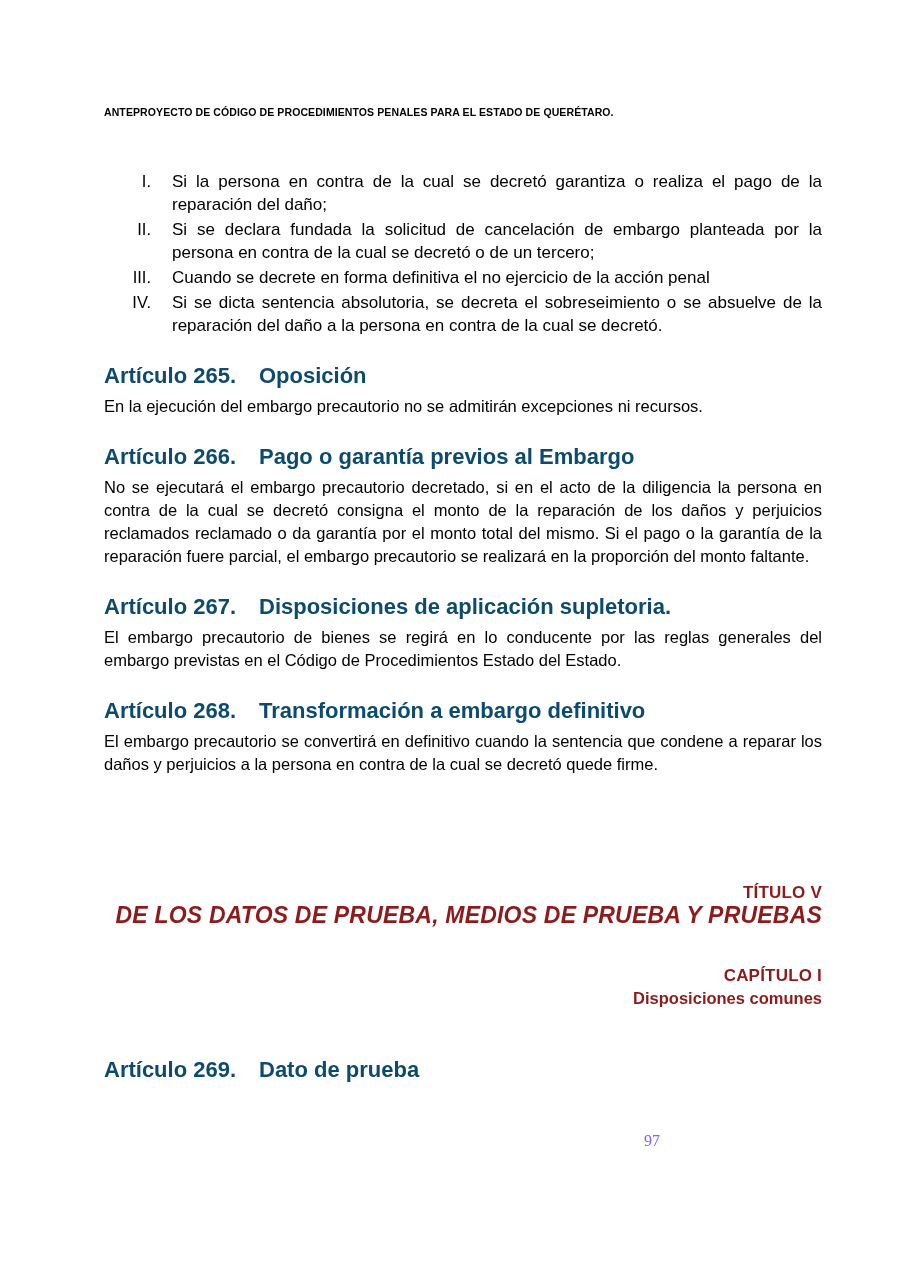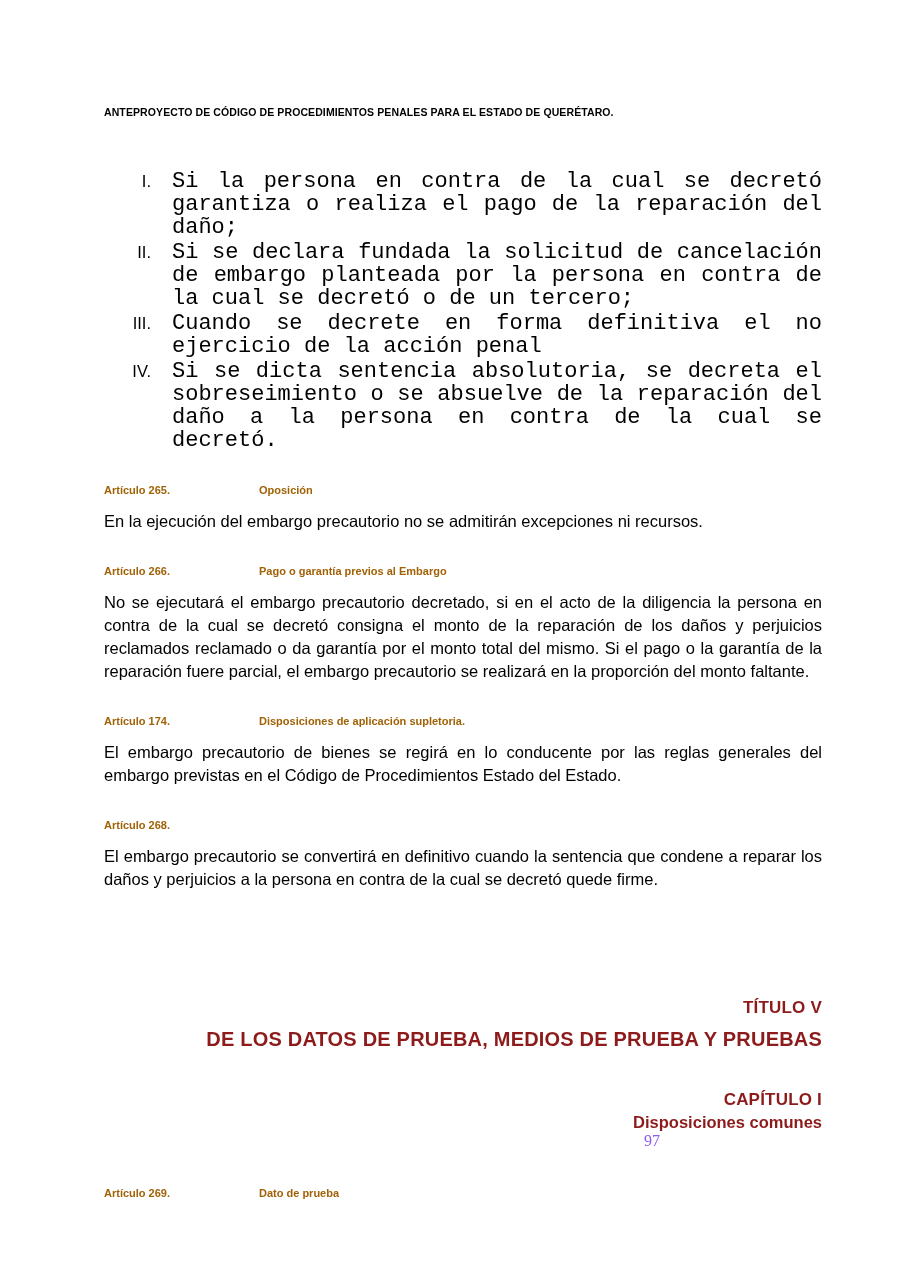"Si la persona en contra" .roman-text { font-family: Liberation Mono, monospace -> none; font-size: 22px -> 17px }
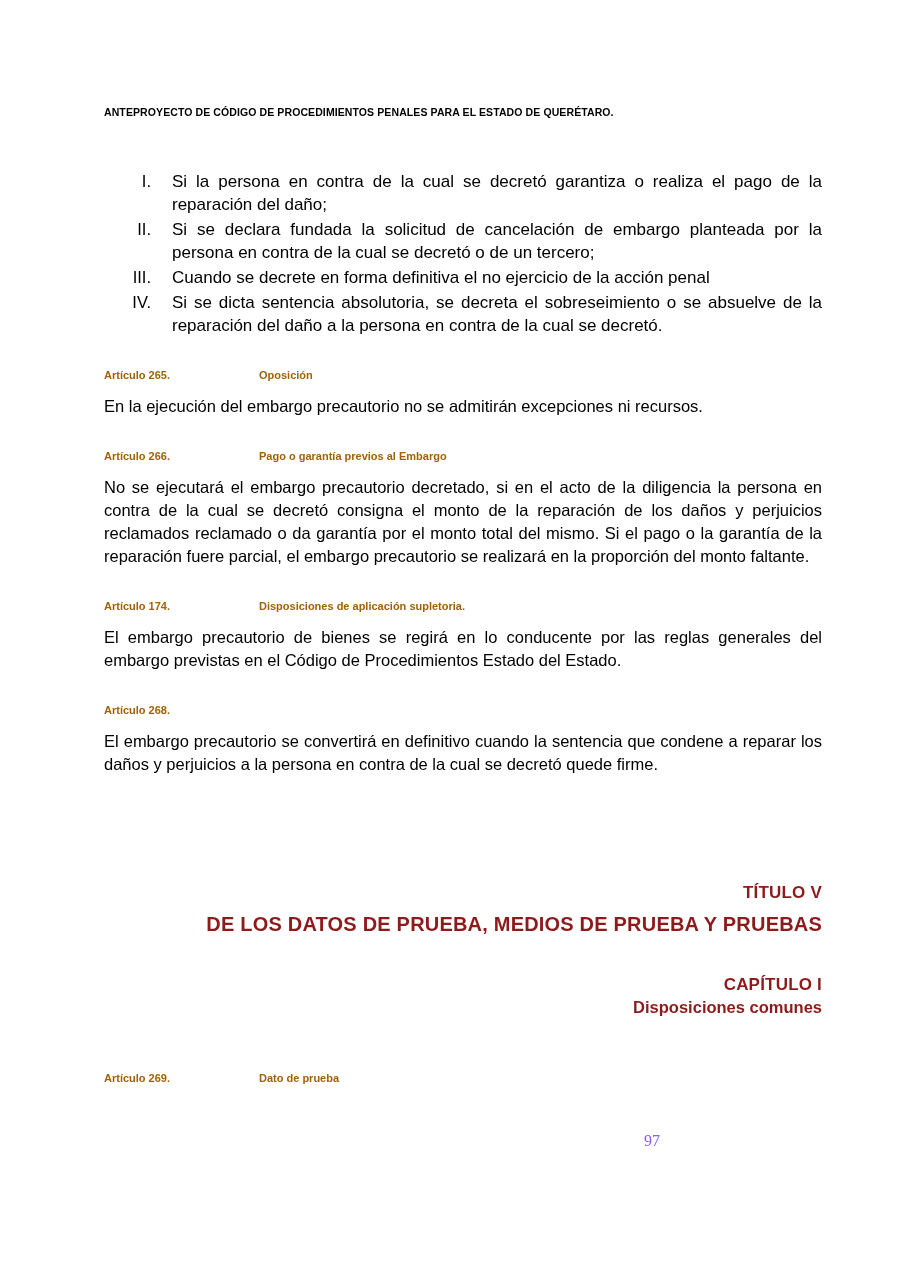"Artículo 265." .article-heading { color: #a16207 -> #0c4a6e; font-size: 11px -> 22px }
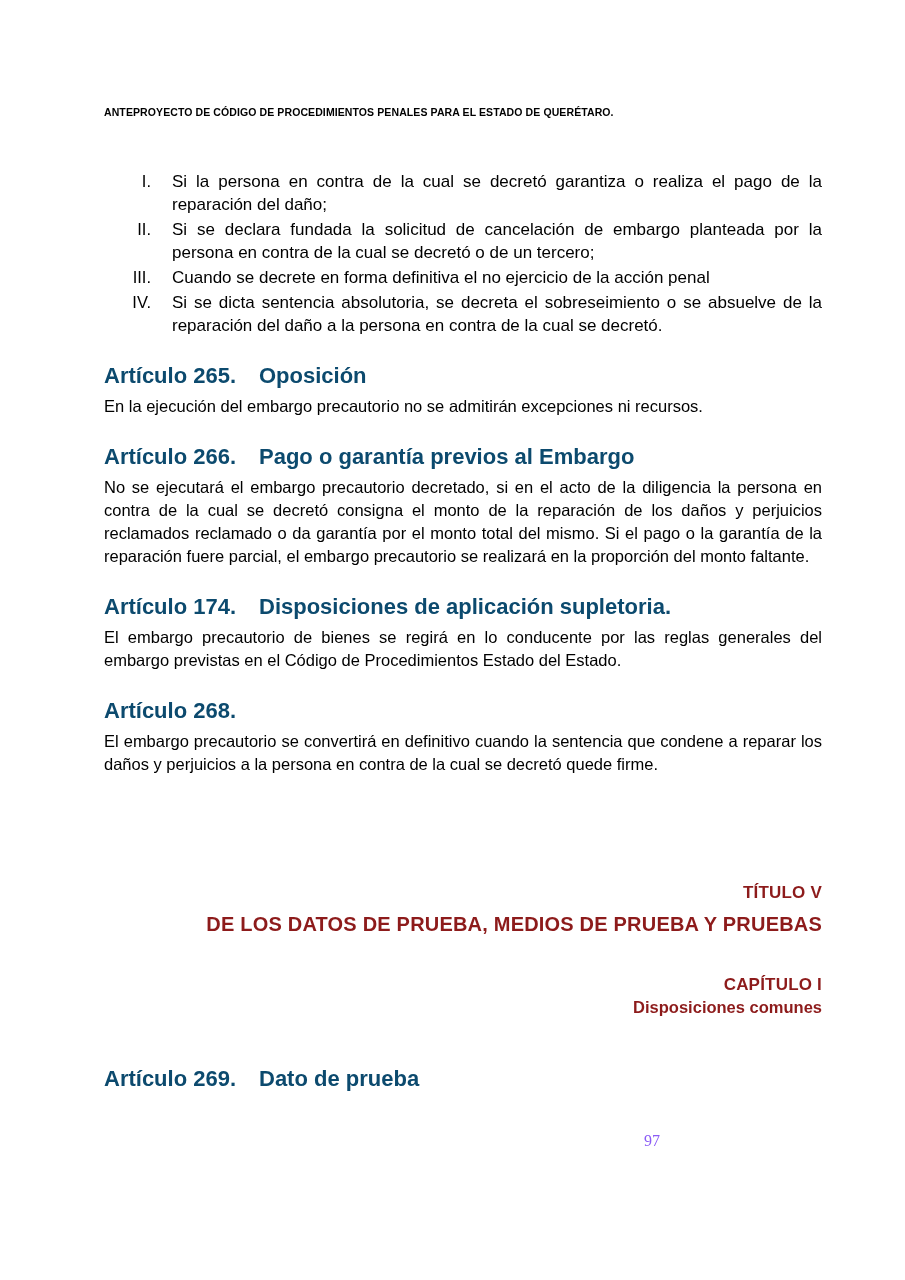"Artículo 174." span.article-number { text: 174 -> 267 }
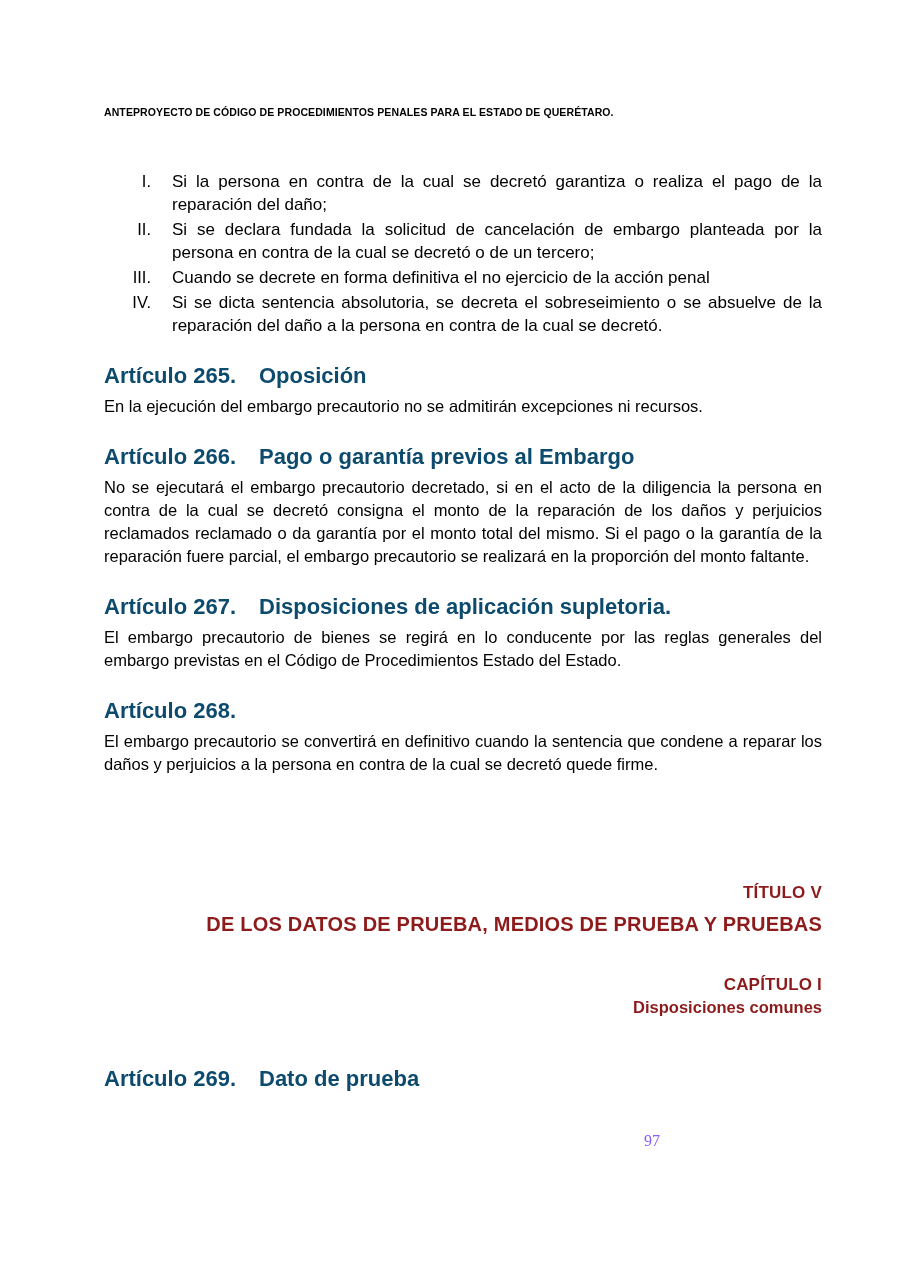"Transformación a embargo definitivo" span.article-title { html: none -> <span>Transformación a embargo definitivo</span> }
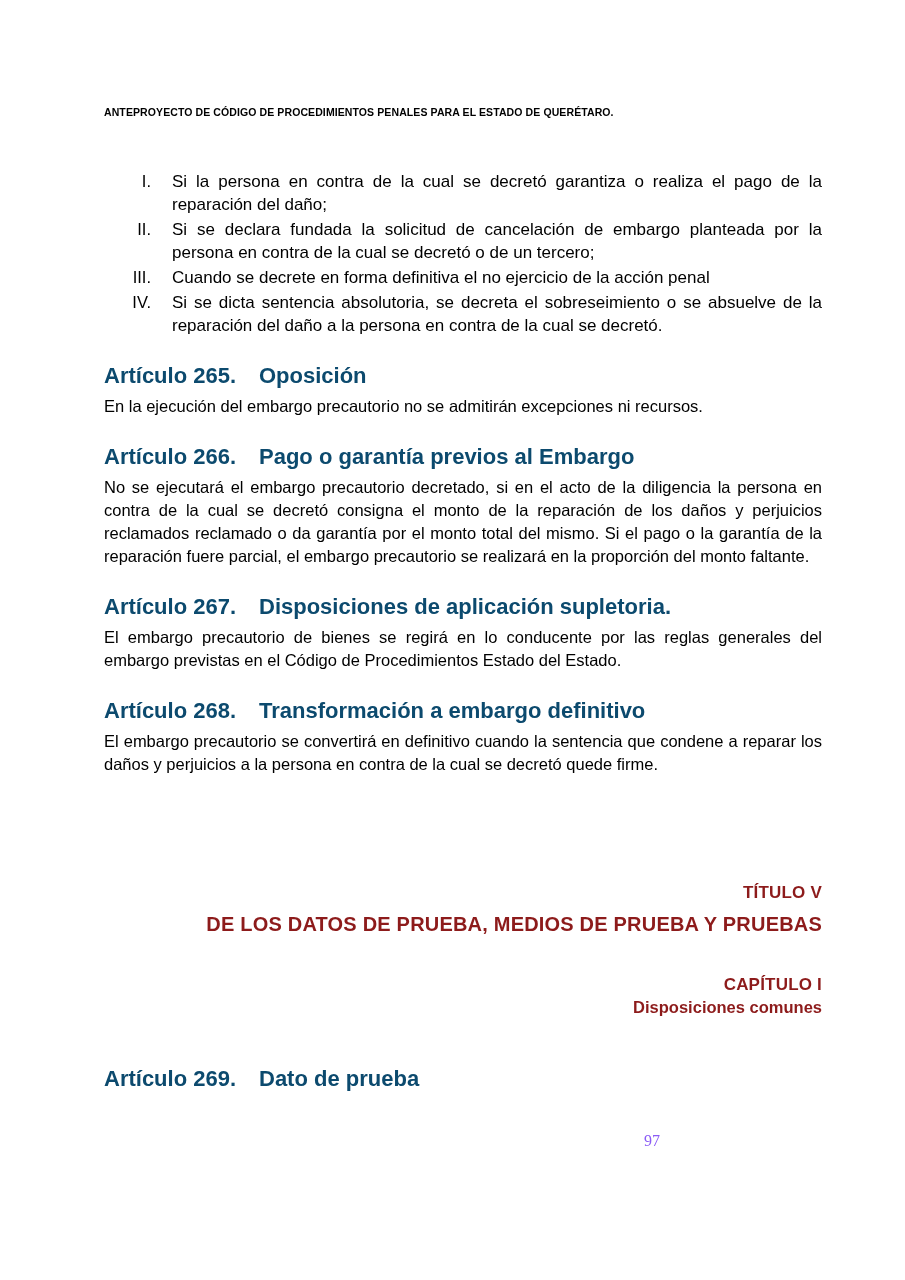"DE LOS DATOS DE PRUEBA," .titulo-name { font-size: 20px -> 23px; font-style: none -> italic; margin-top: 9px -> none }
